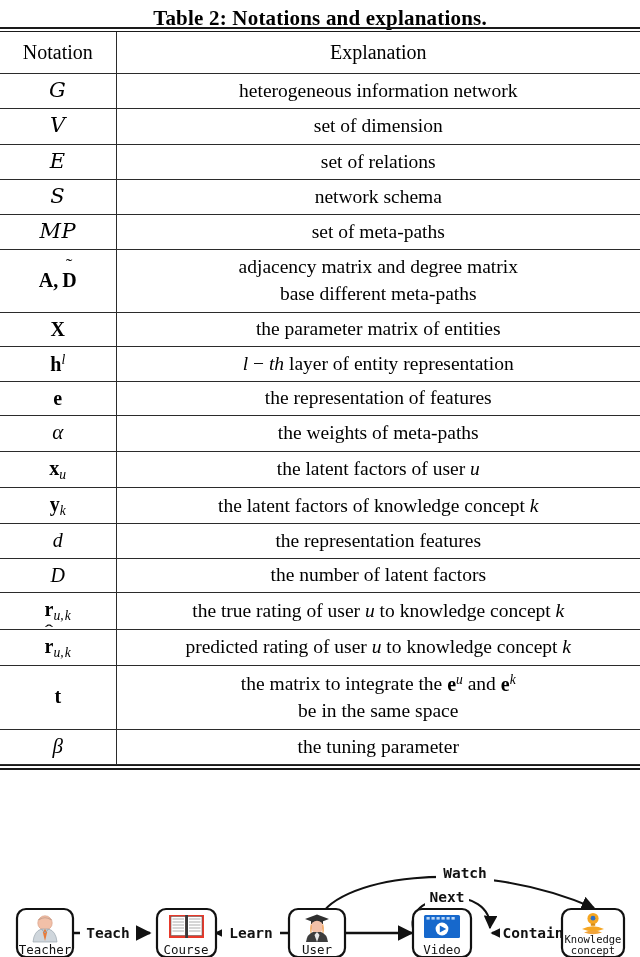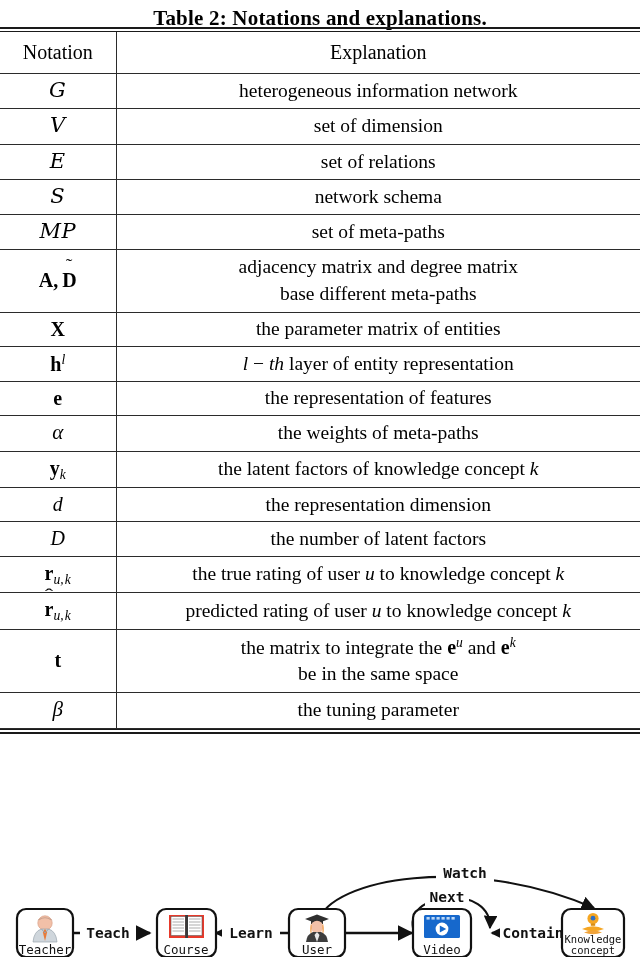"xu" tr { html: none -> <tr> <td> <div><span>x<sub>u</sub></span></div> </td> <td> <div>the latent factors of user <span>u</span></div> </td> </tr> }
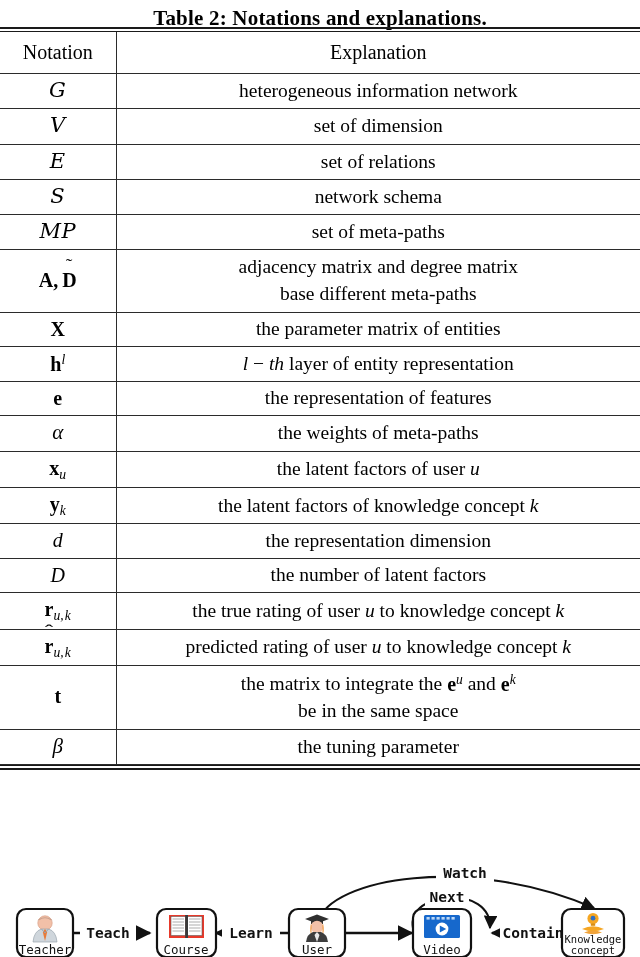"the representation dimension" div.cell-inner { text: dimension -> features }
